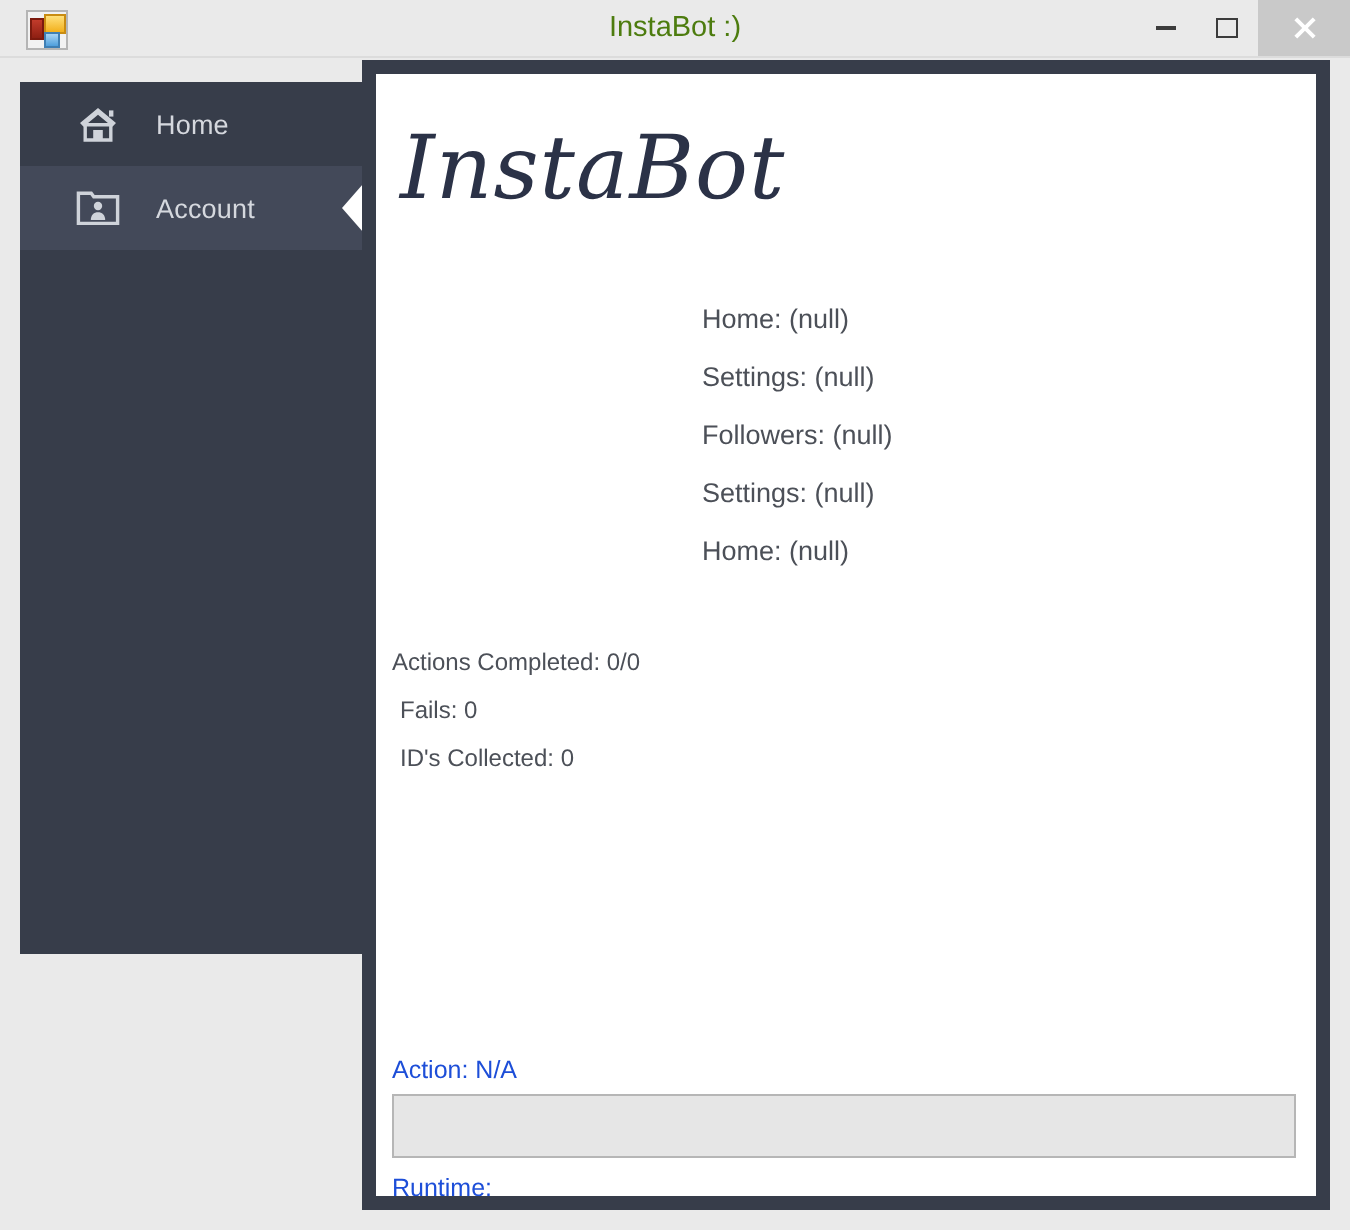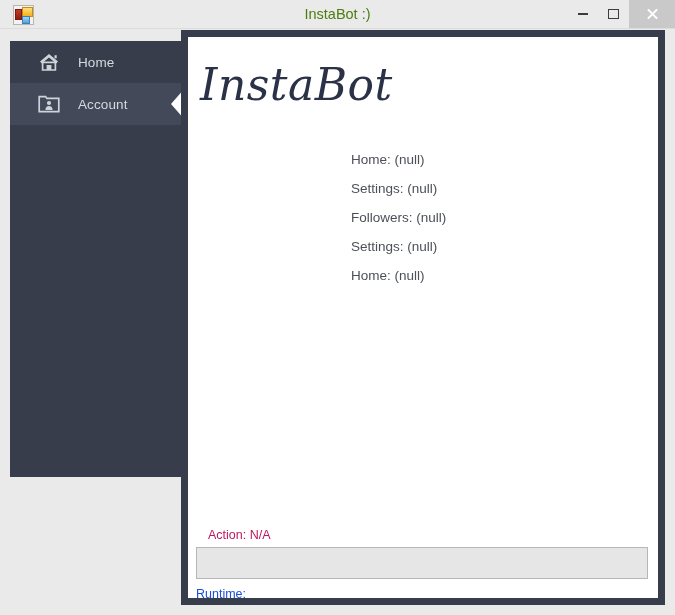"Actions Completed: 0/0" div.stats { html: none -> <div> <div>Actions Completed: 0/0</div> <div>Fails: 0</div> <div>ID's Collected: 0</div> </div> }
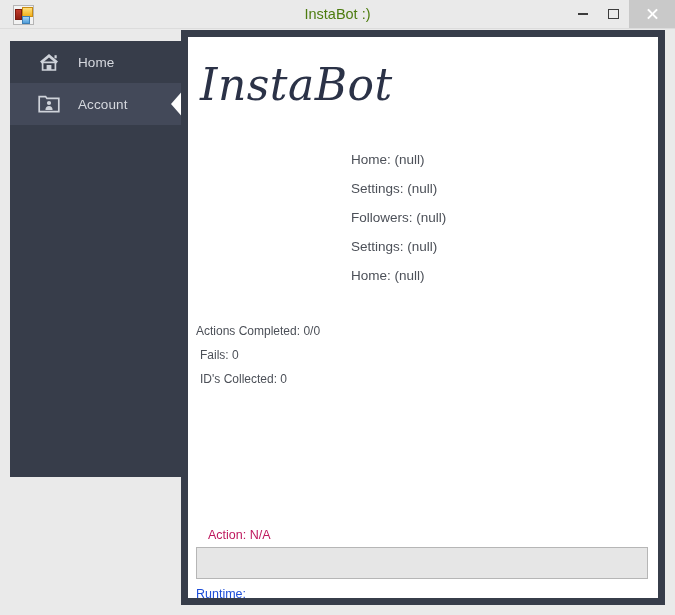"Action: N/A" .action-label { color: #be185d -> #1d4ed8; left: 20px -> 8px }
